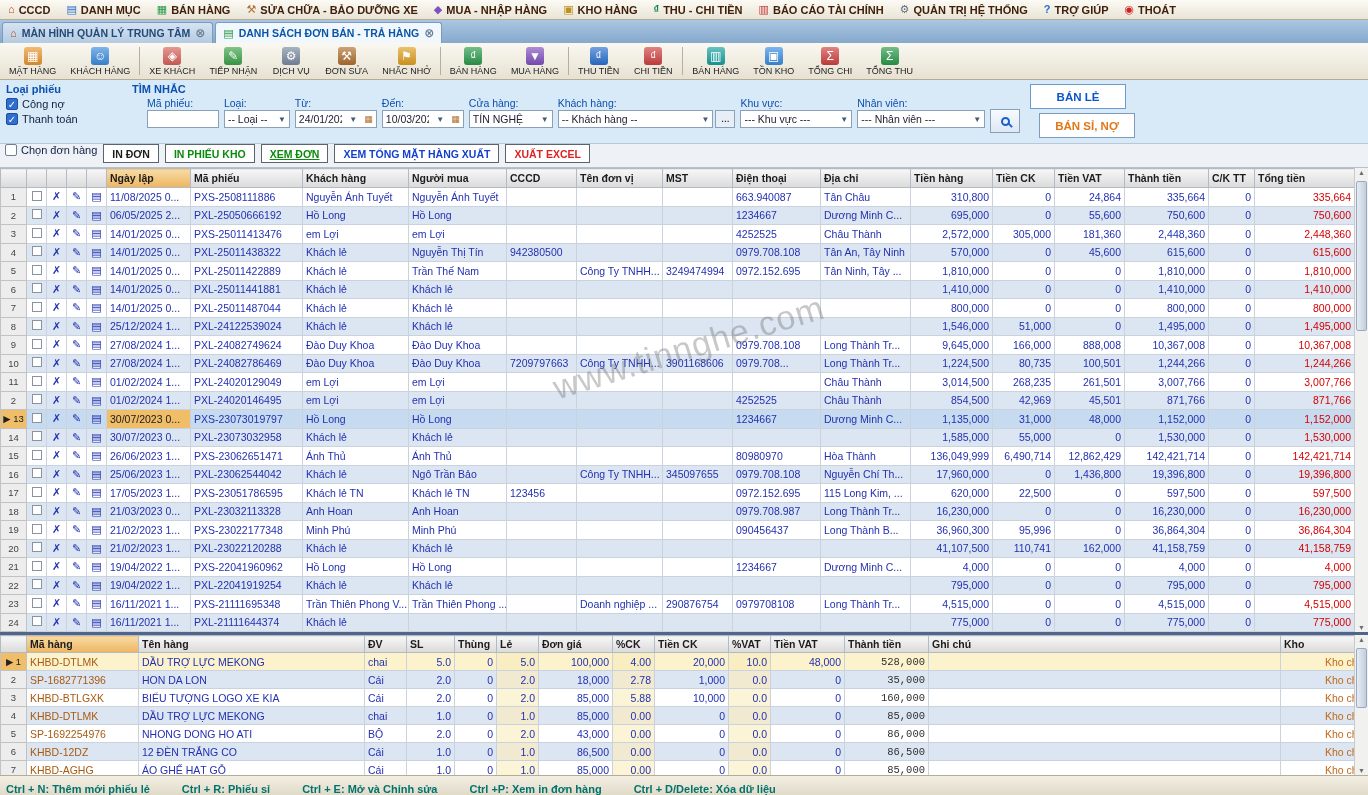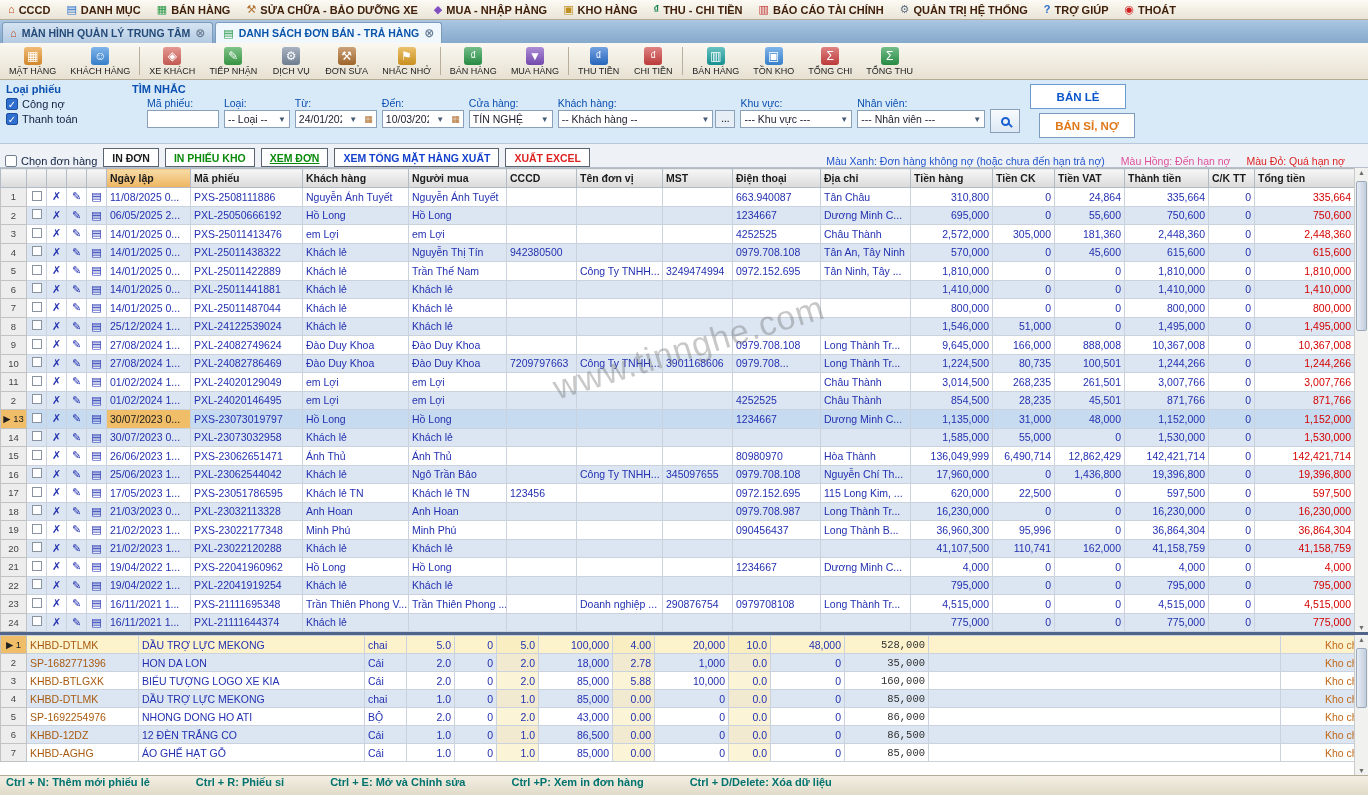"Chọn đơn hàng" .actionsrow { align-items: flex-end -> flex-start }
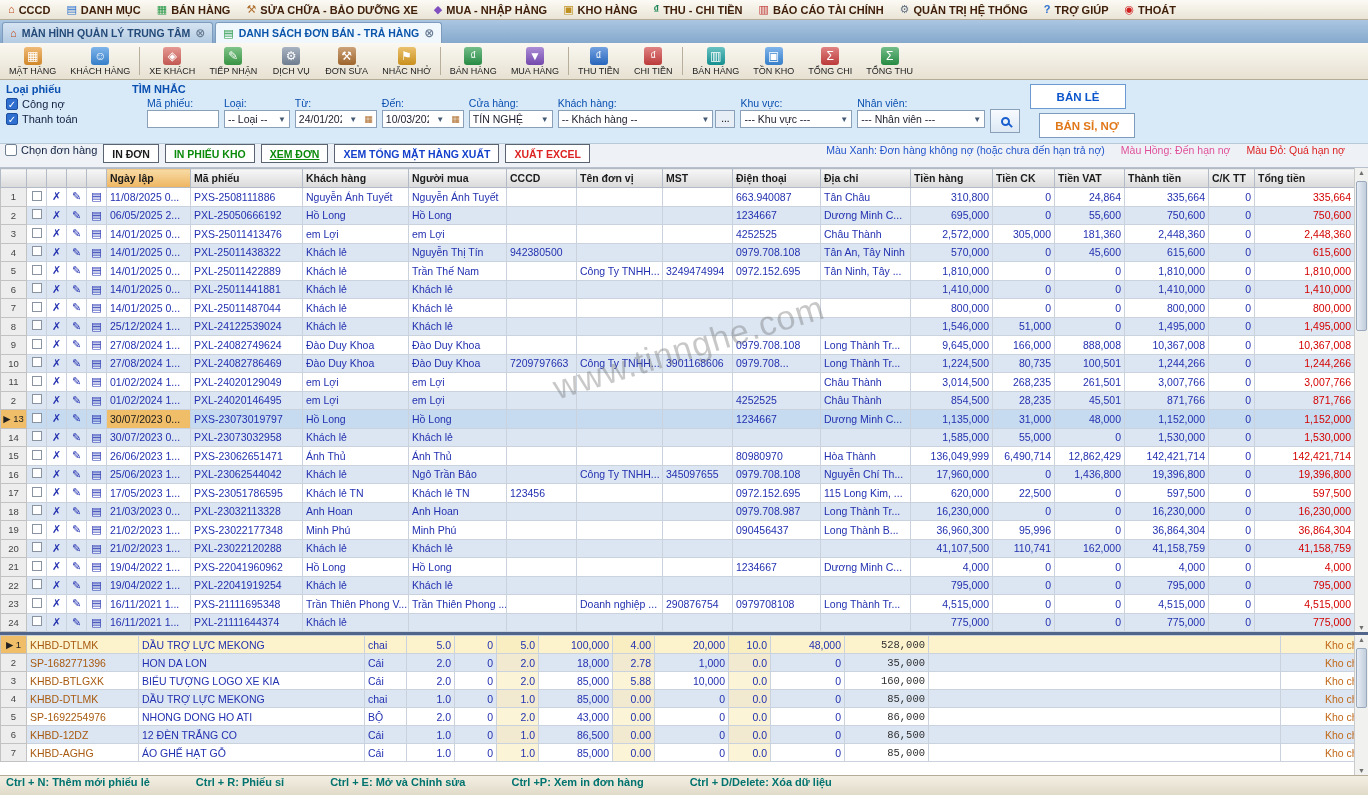"Màu Xanh: Đơn hàng không" span.legend { html: <span> <span>Màu Xanh: Đơn hàng không nợ (hoặc chưa đến hạn trả nợ)</span> <span>Màu Hồng: Đến hạn nợ</span> <span>Màu Đỏ: Quá hạn nợ</span> </span> -> none }
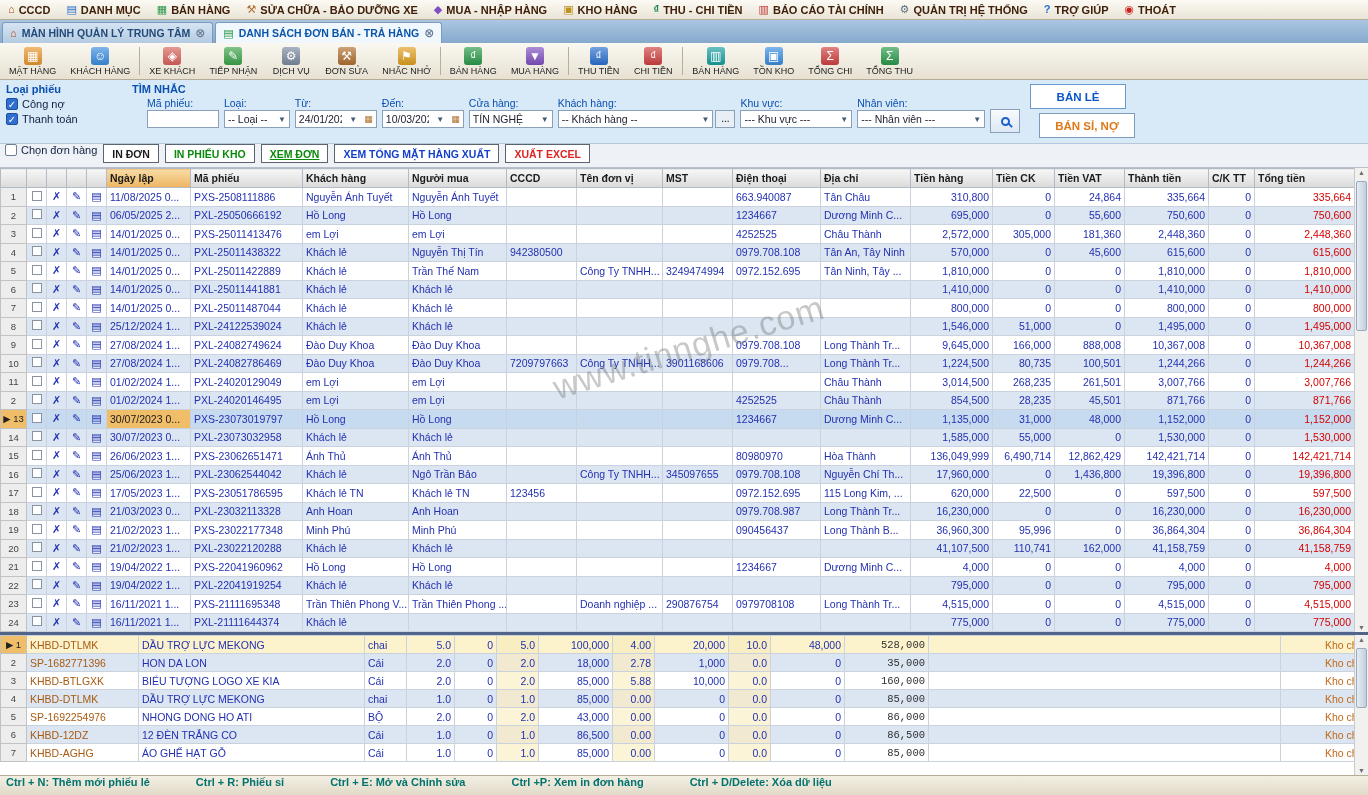"28,235" td.num { text: 28,235 -> 42,969 }
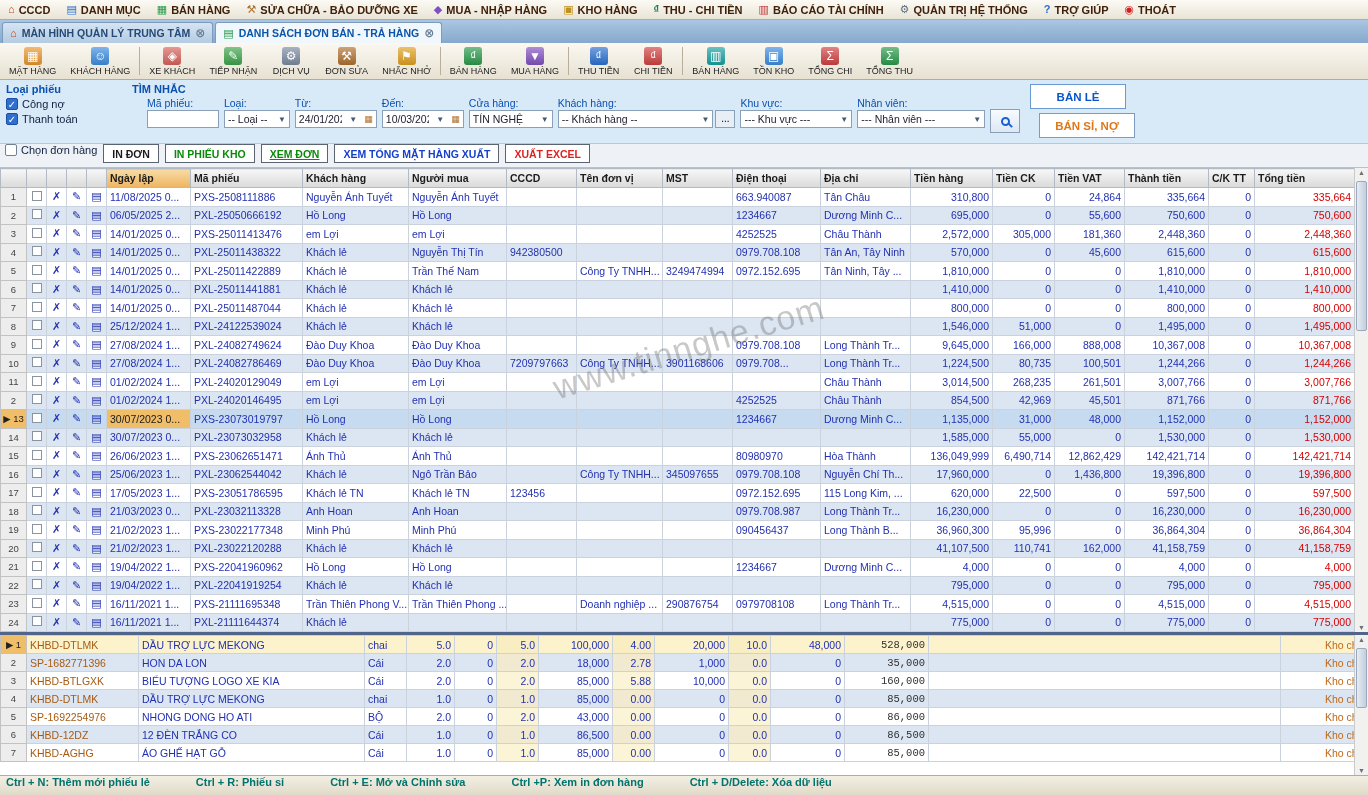"Mã hàng" tr { html: none -> <tr> <th></th> <th>Mã hàng</th> <th>Tên hàng</th> <th>ĐV</th> <th>SL</th> <th>Thùng</th> <th>Lẻ</th> <th>Đơn giá</th> <th>%CK</th> <th>Tiền CK</th> <th>%VAT</th> <th>Tiền VAT</th> <th>Thành tiền</th> <th>Ghi chú</th> <th>Kho</th> </tr> }
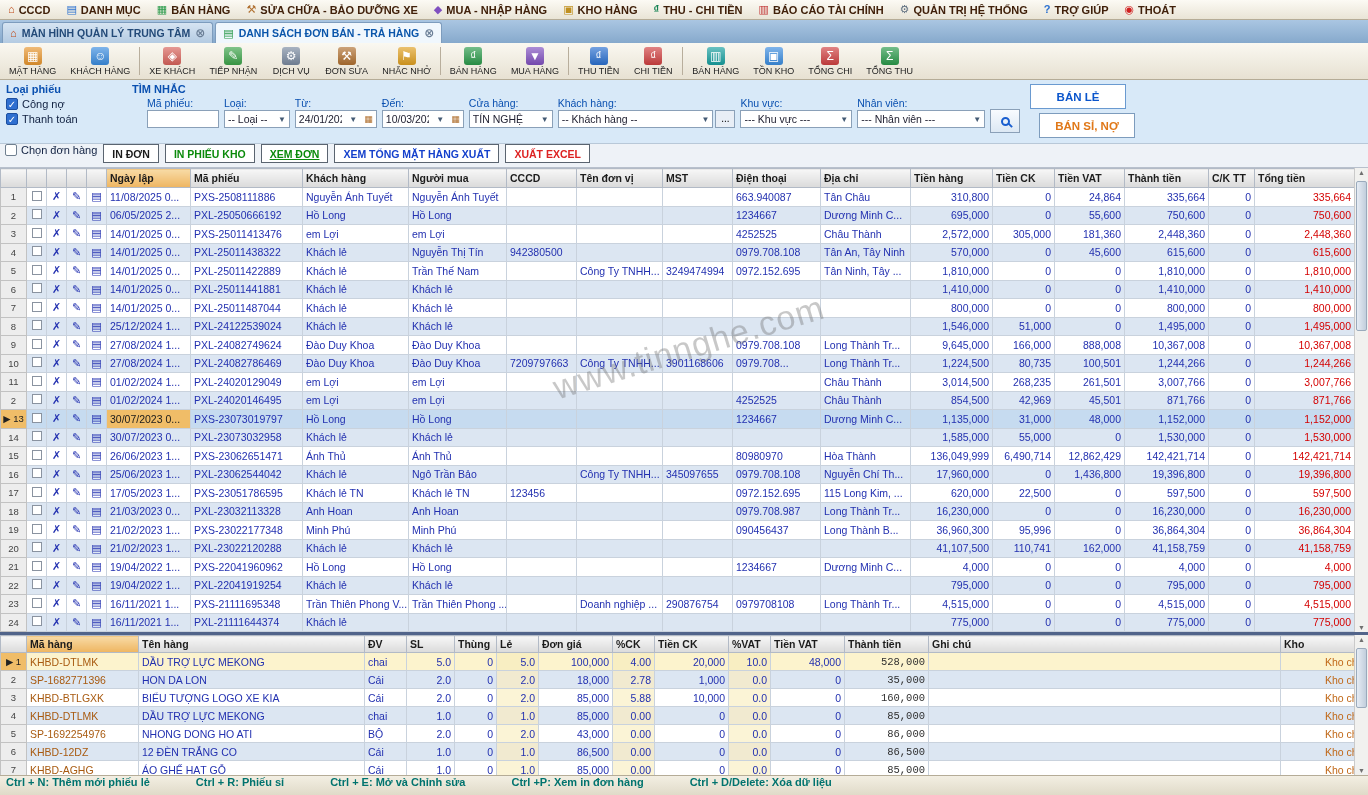"Ctrl + N: Thêm mới" .statusbar { align-items: flex-start -> flex-end; gap: 46px -> 32px }
